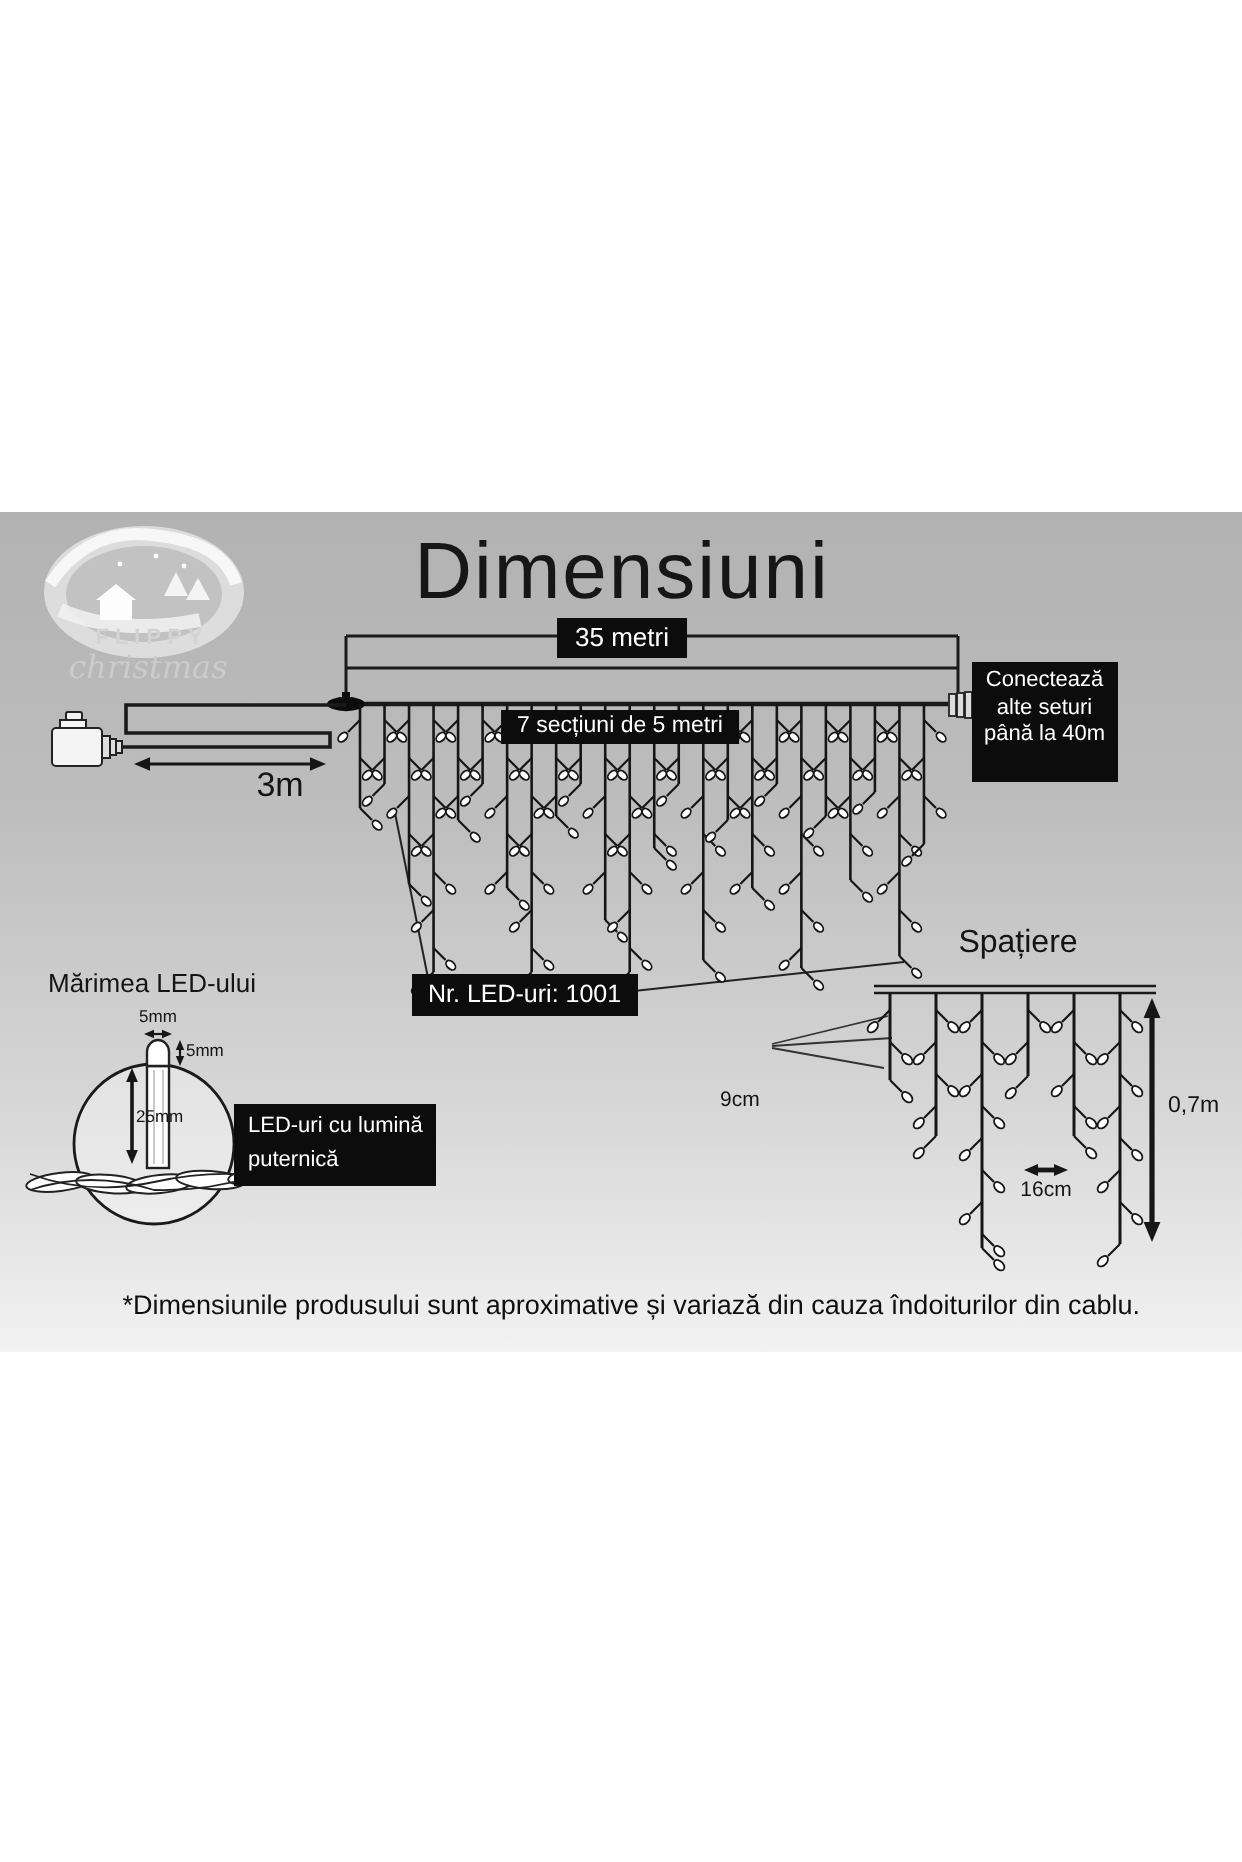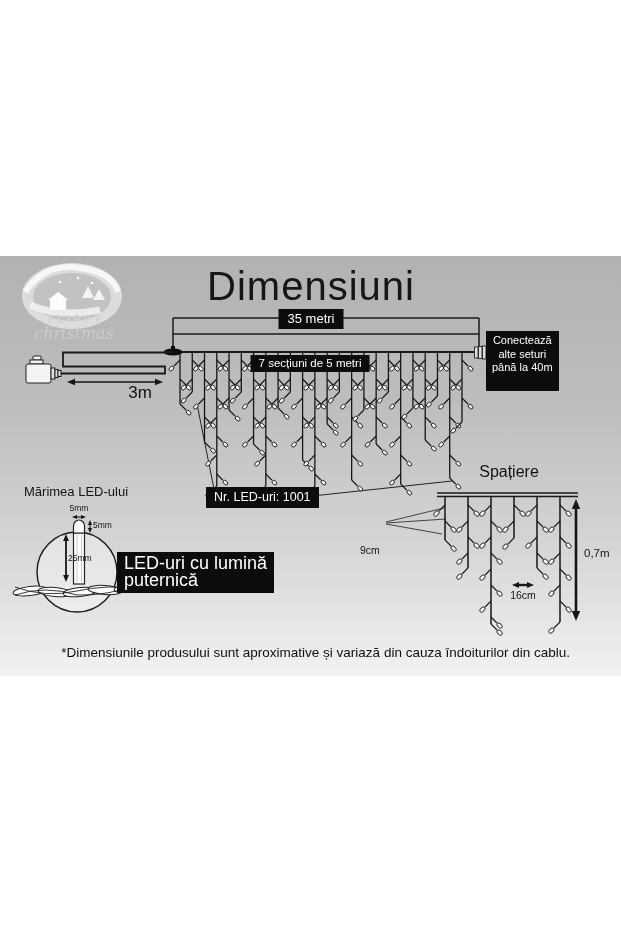"LED-uri cu lumină" .bb-ledinfo { font-size: 18px -> 11px }
